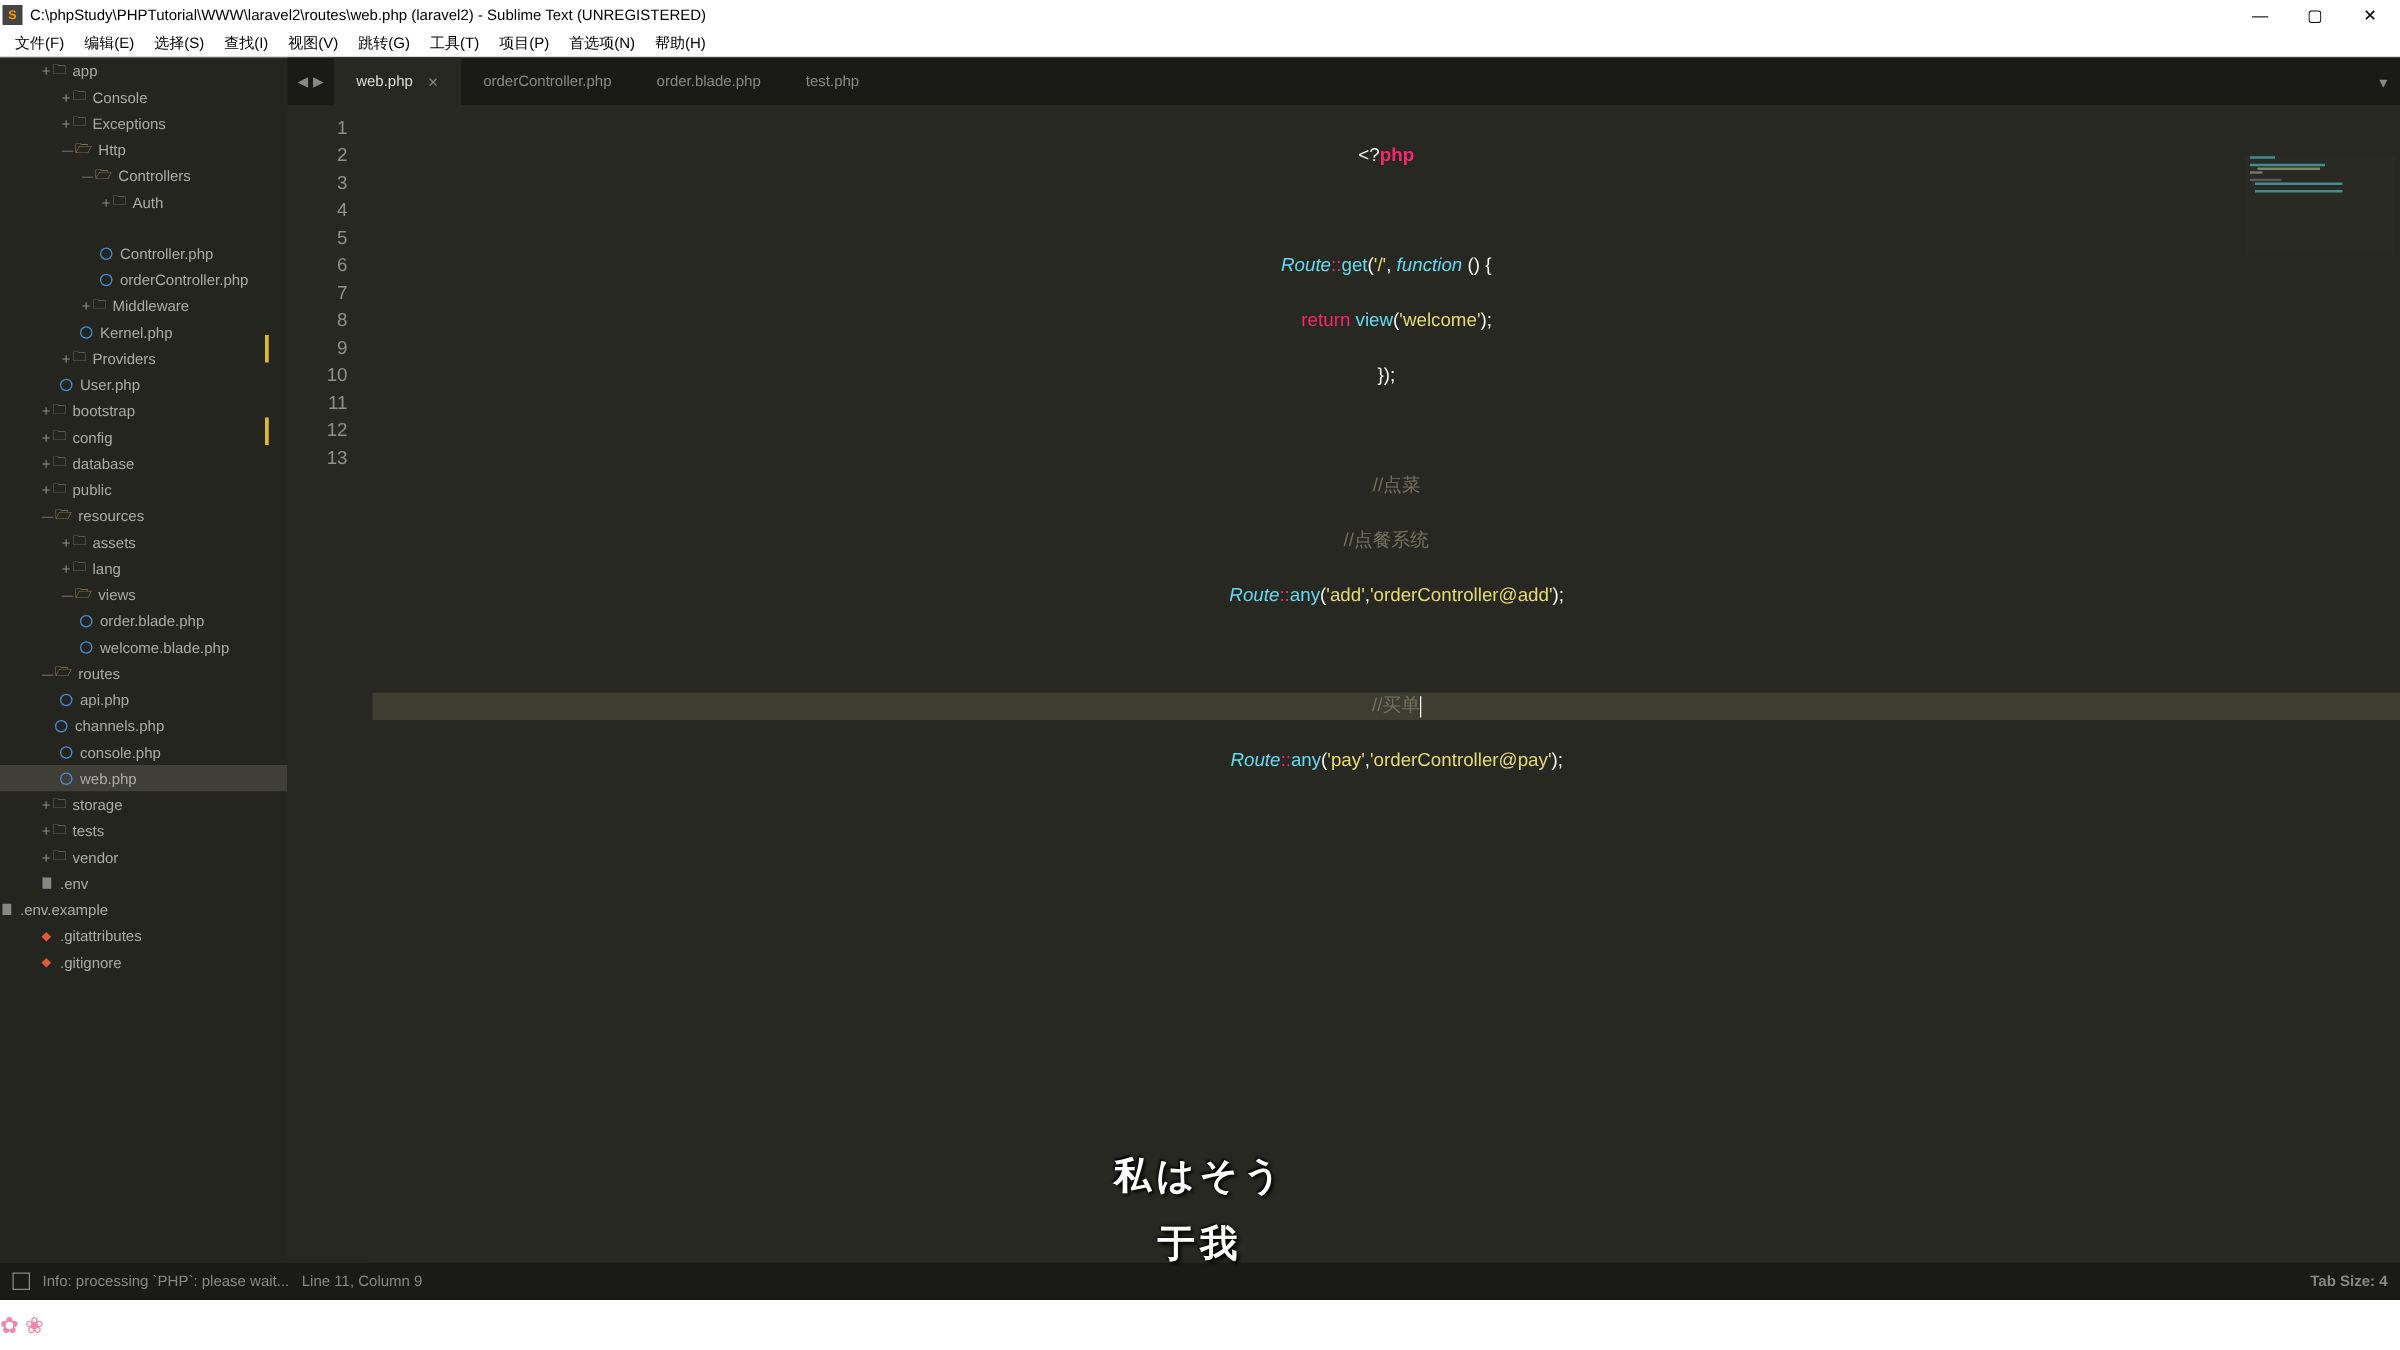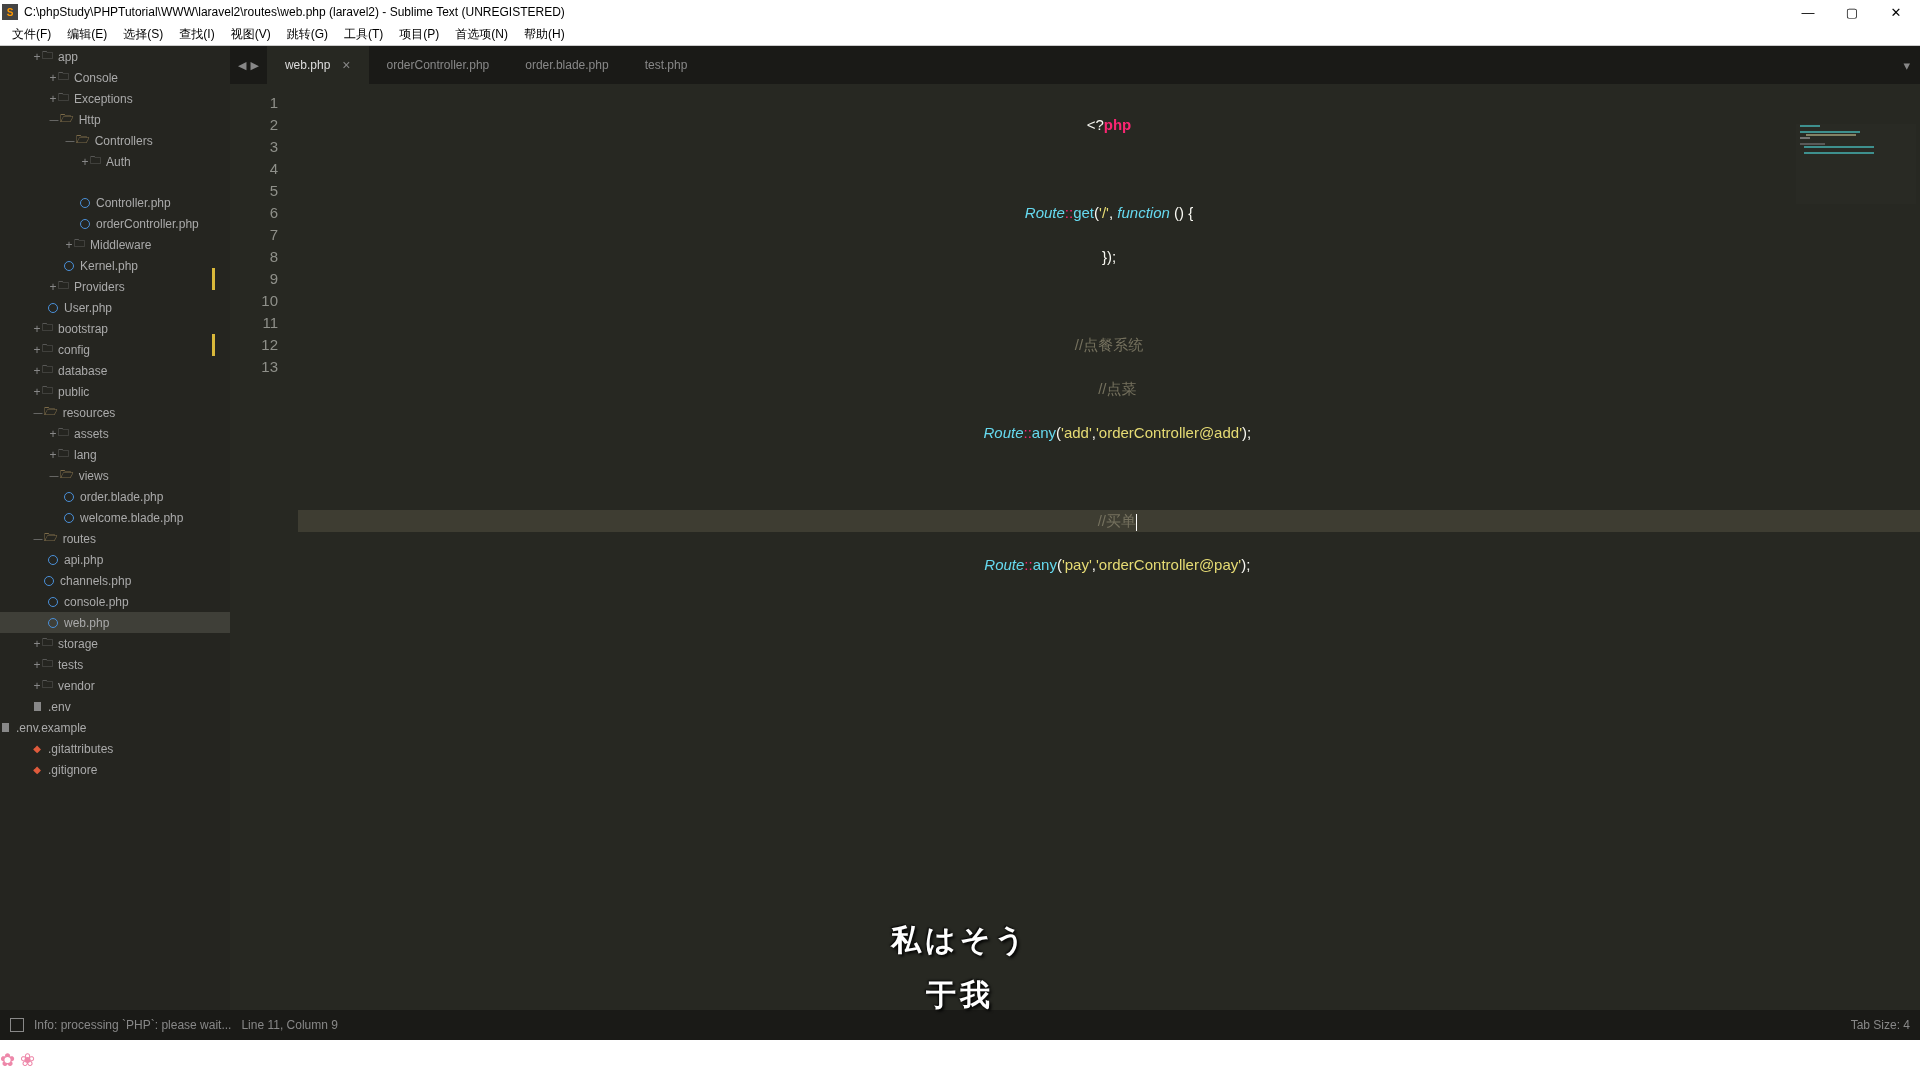"return view('welcome');" div.line { html: none -> <div><span> </span><span>return</span><span> view</span><span>(</span><span>'welcome'</span><span>)</span><span>;</span></div> }
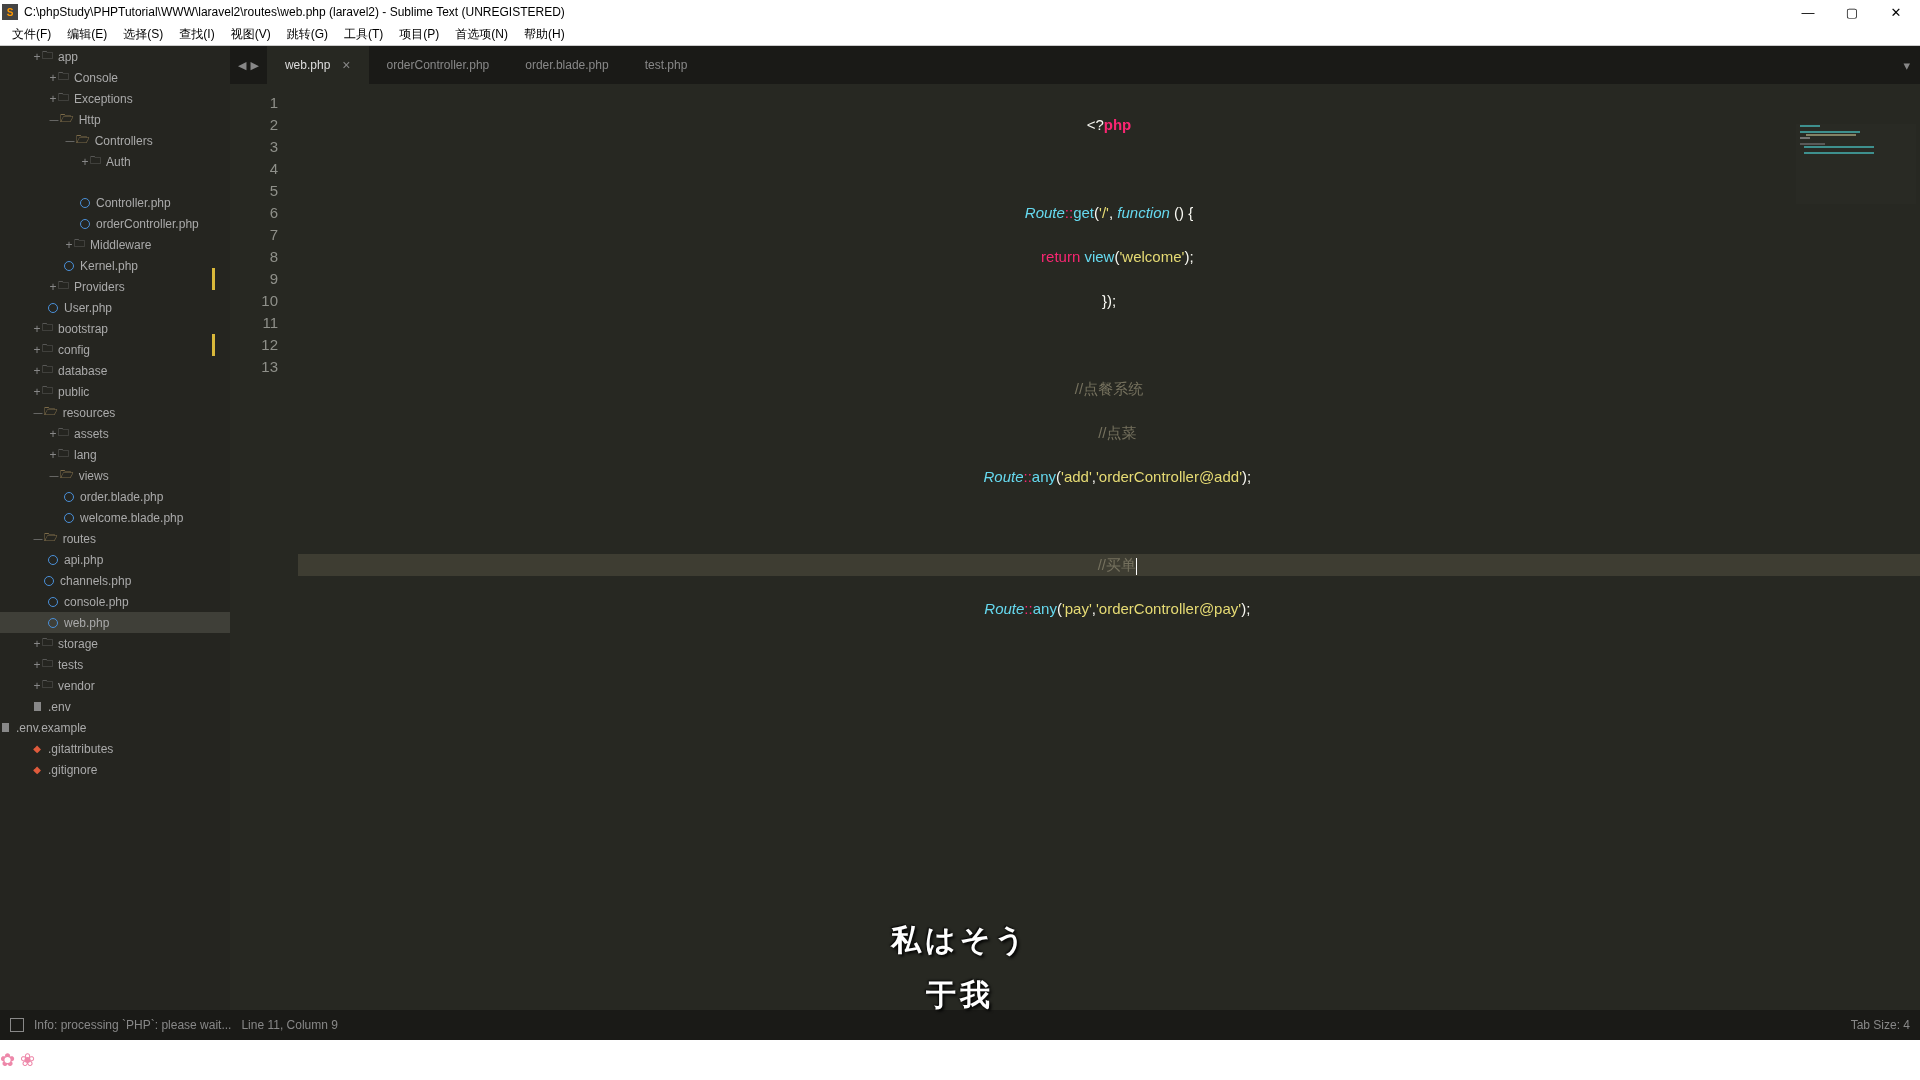"//点餐系统" div.line { order: before "//点菜" -> after "//点菜" }
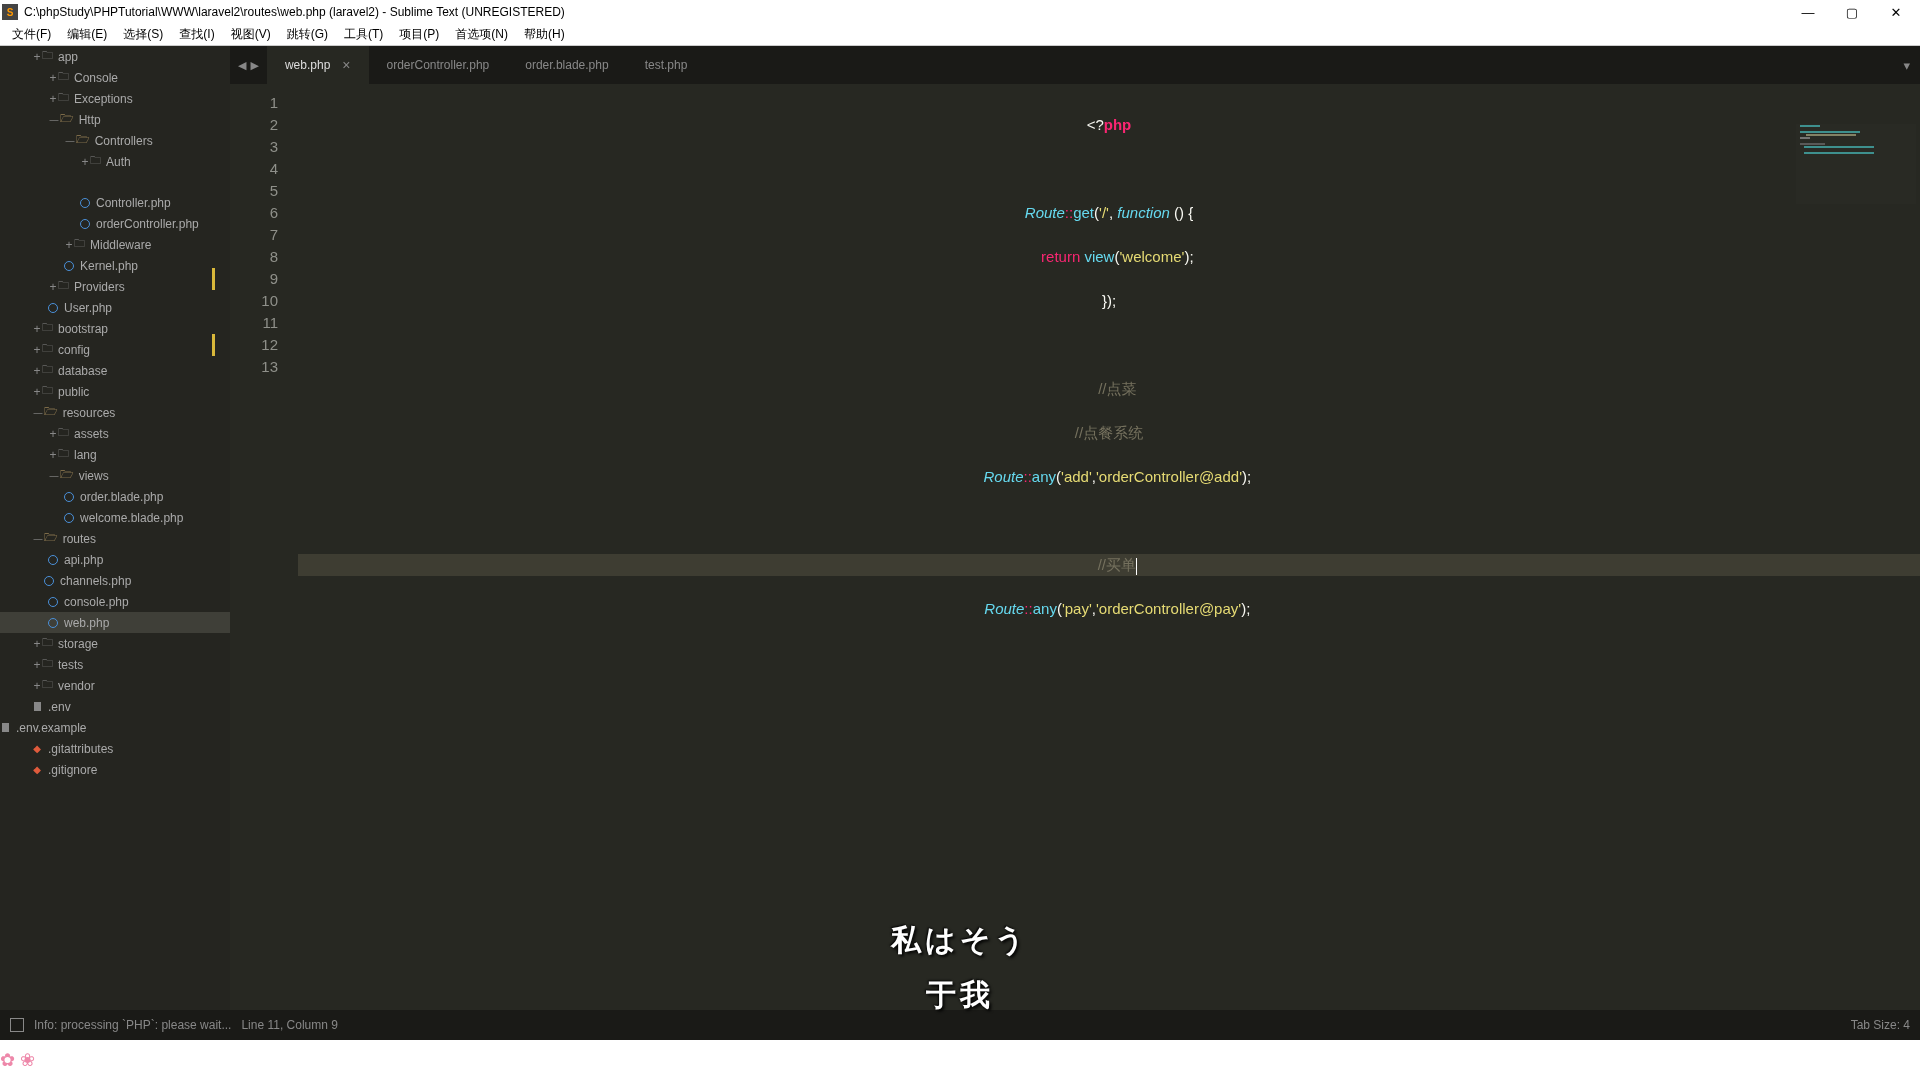"Tab Size: 4" .status-bar .right { font-weight: none -> bold }
